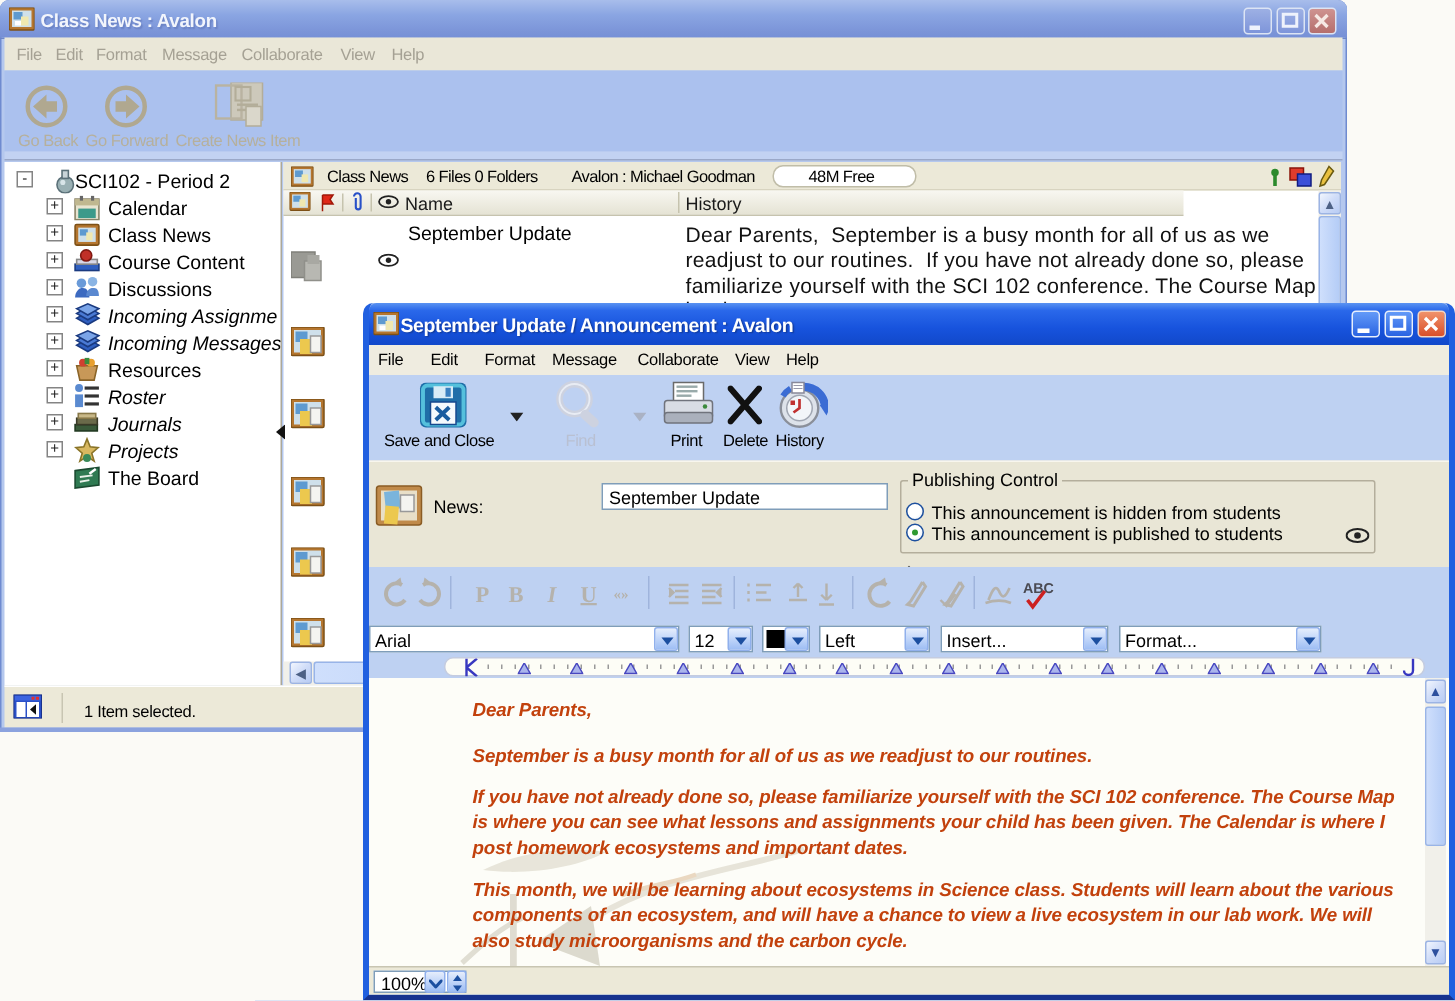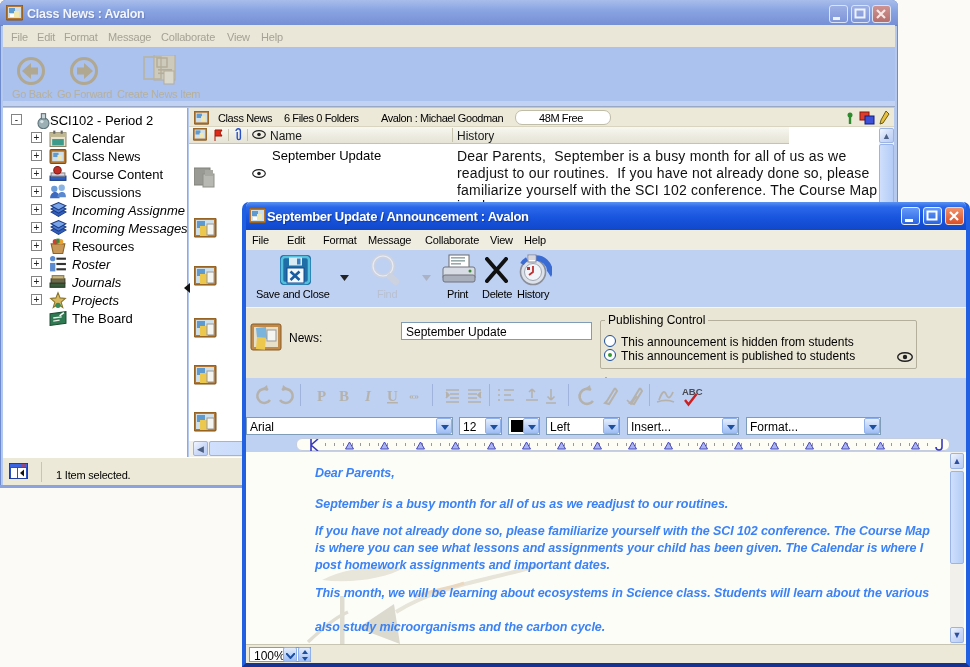"Dear Parents," .bodyline { color: #3b82f6 -> #c2410c }
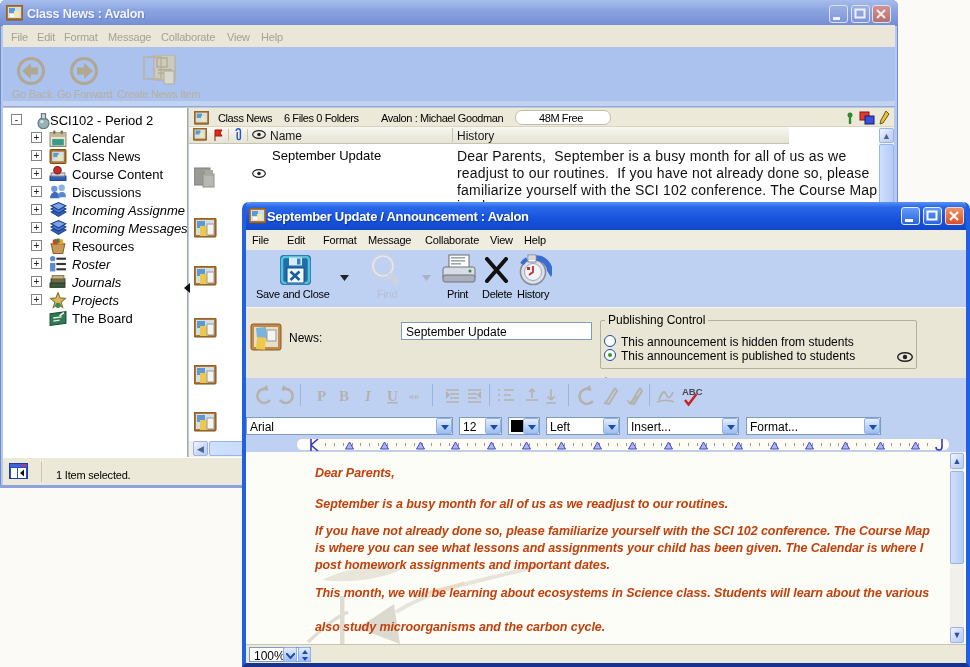"post homework assignments and important" div.bodyline { text: assignments -> ecosystems }
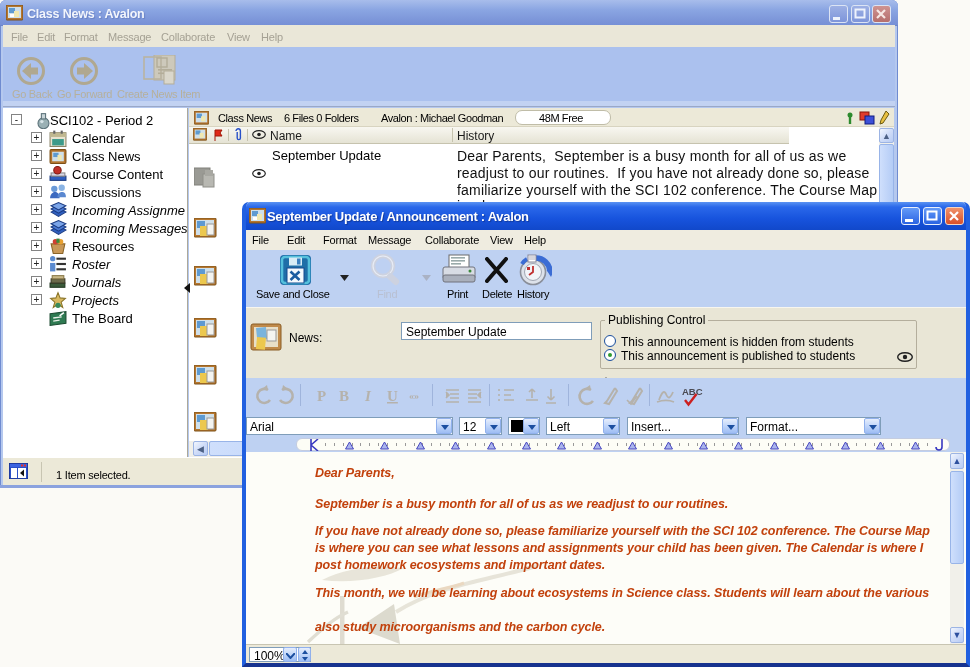"components of an ecosystem, and" div.bodyline { html: none -> <div>components of an ecosystem, and will have a chance to view a live ecosystem in our lab work. We will</div> }
